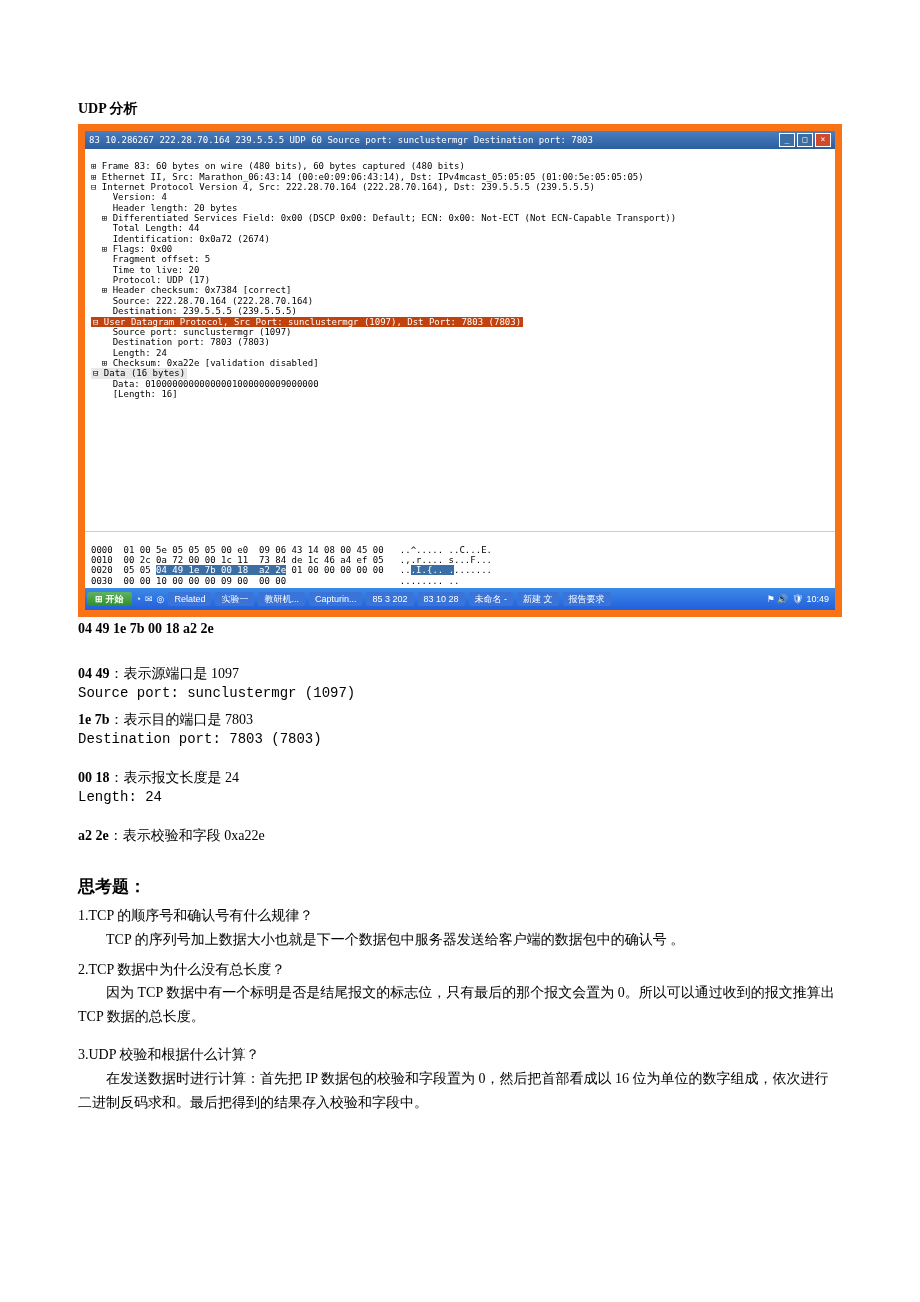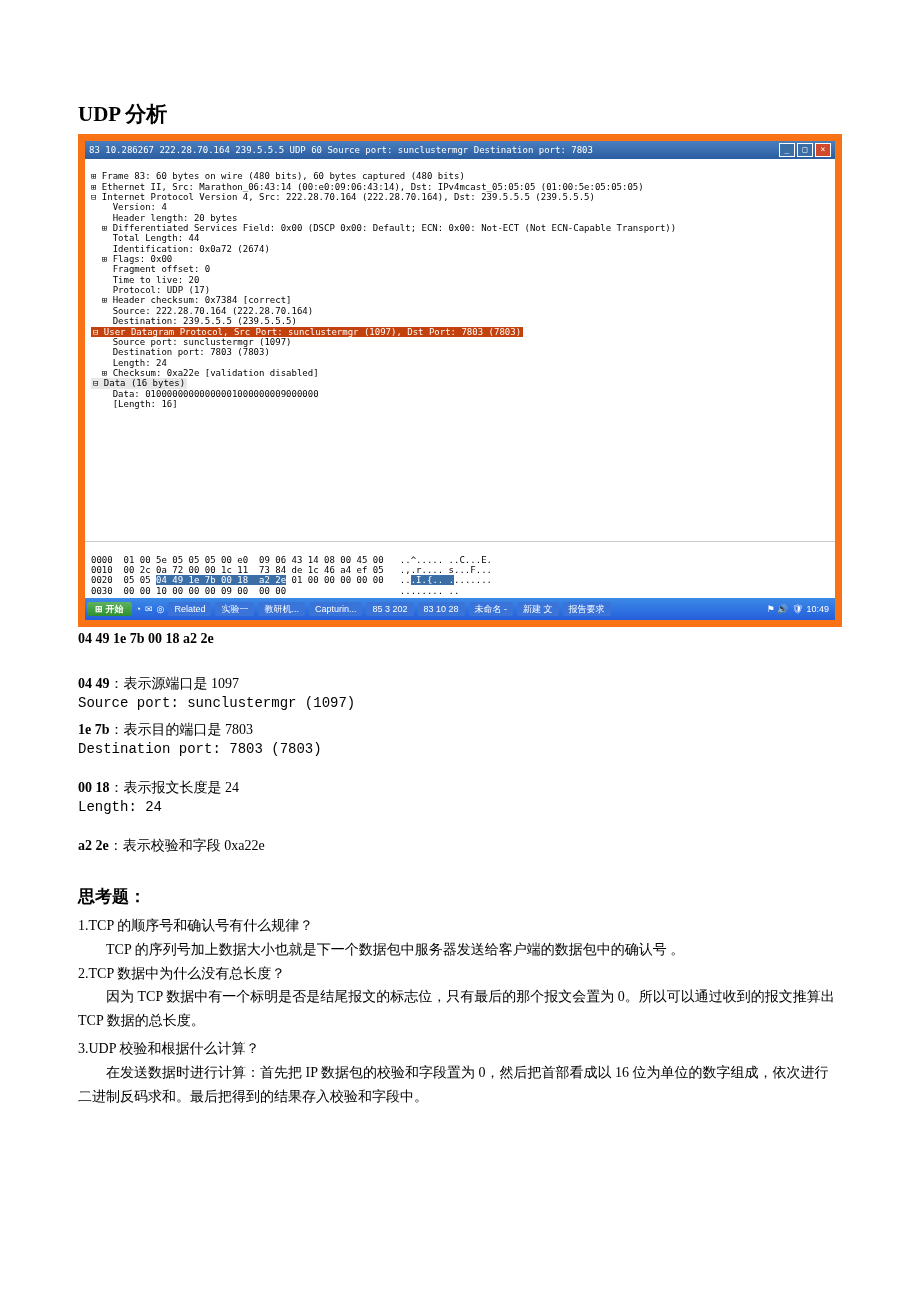"UDP 分析" .title-udp { font-size: 21px -> 14px }
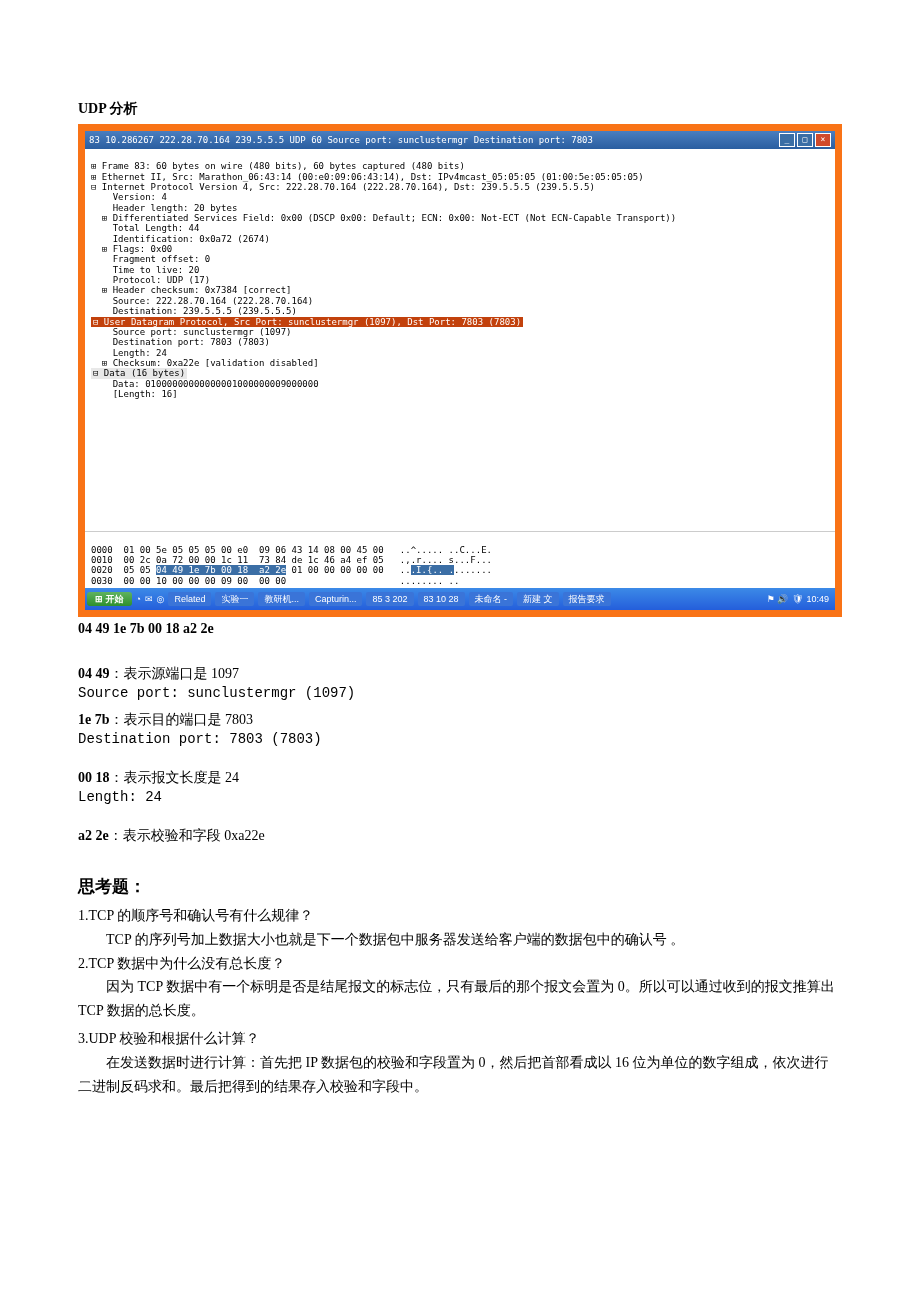"Fragment offset: 0" span { text: 0 -> 5 }
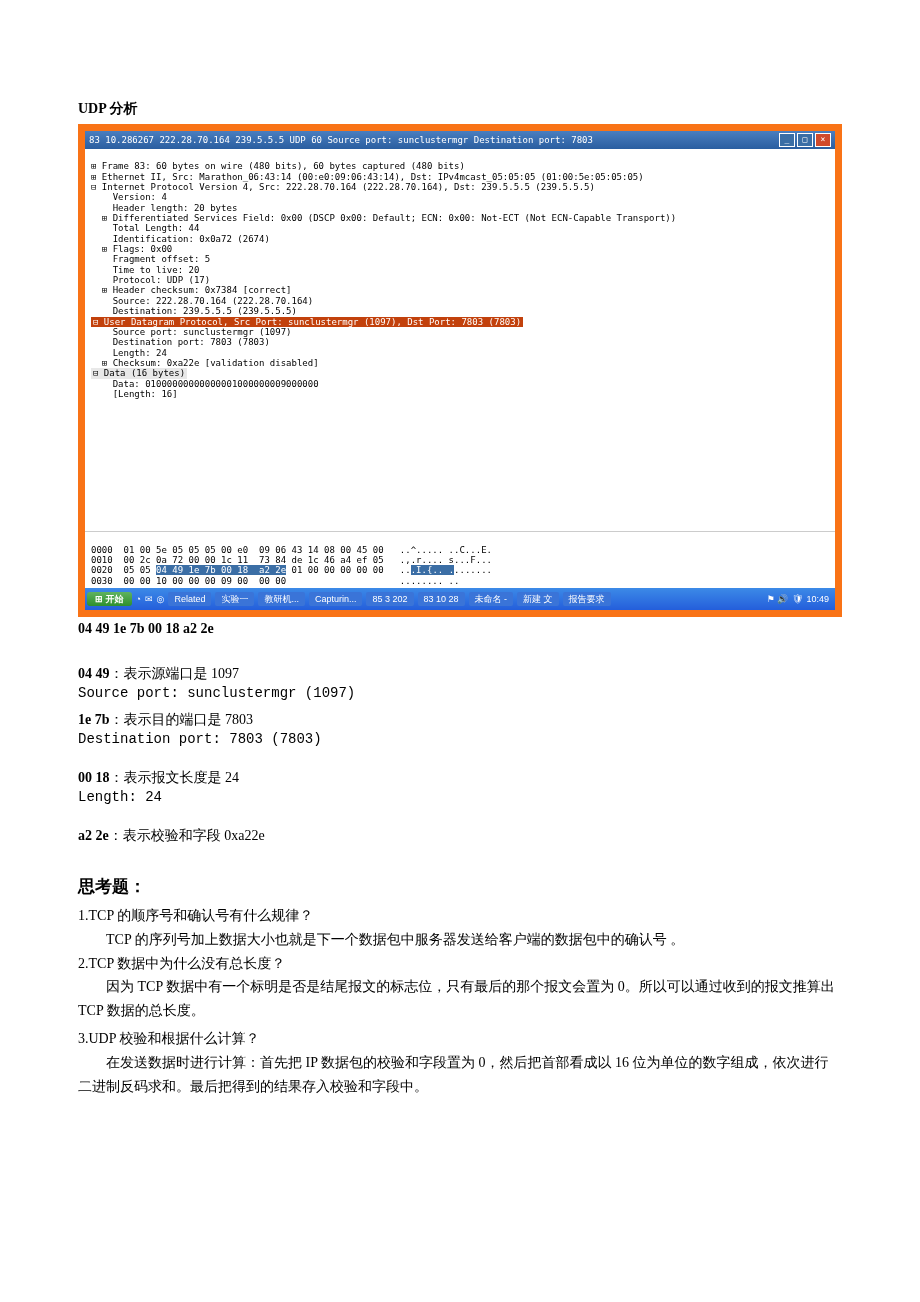"2.TCP 数据中为什么没有总长度？" div.qa-block { margin-top: 0 -> 6px }
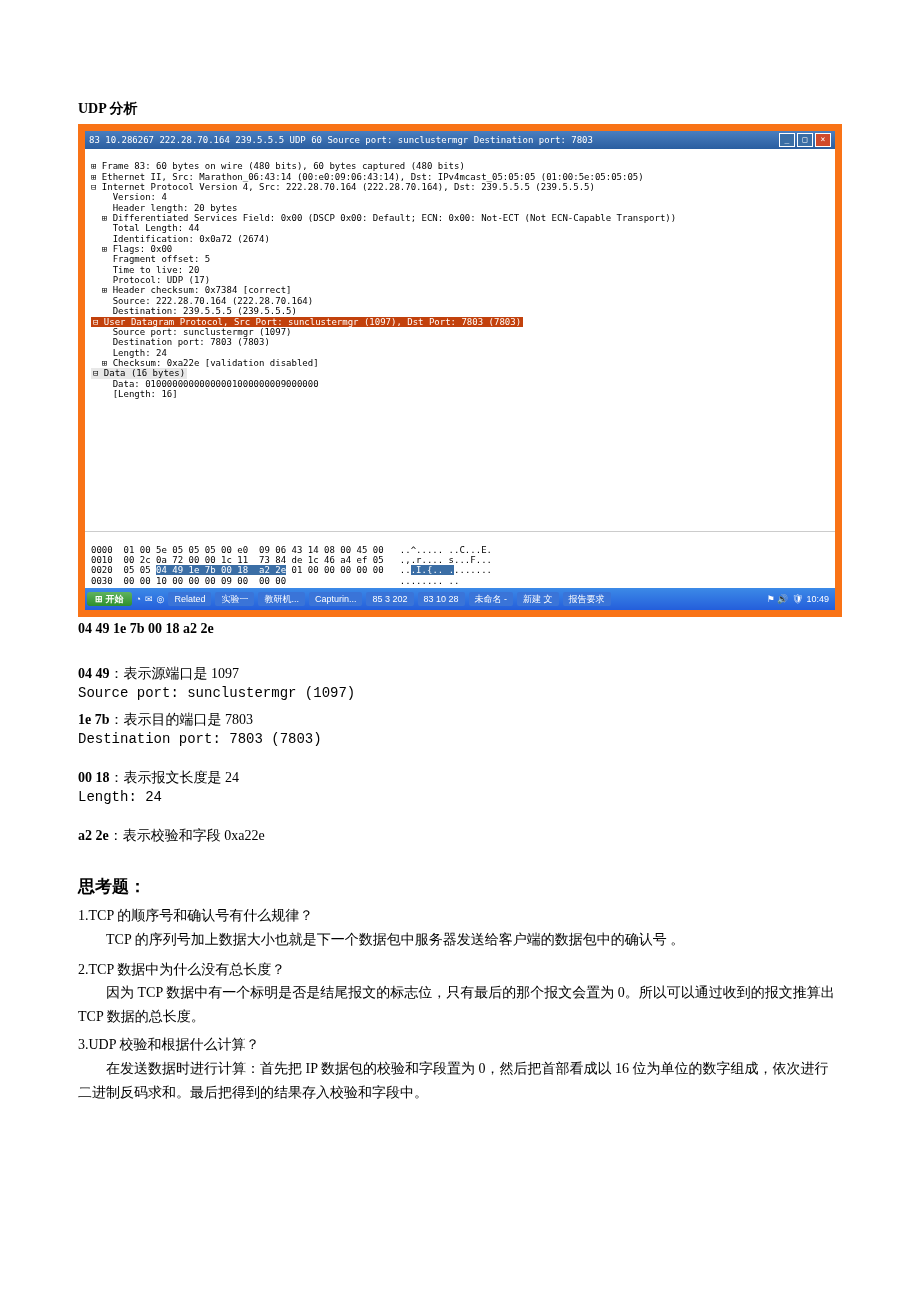"3.UDP 校验和根据什么计算？" div.qa-block { margin-top: 4px -> 14px }
